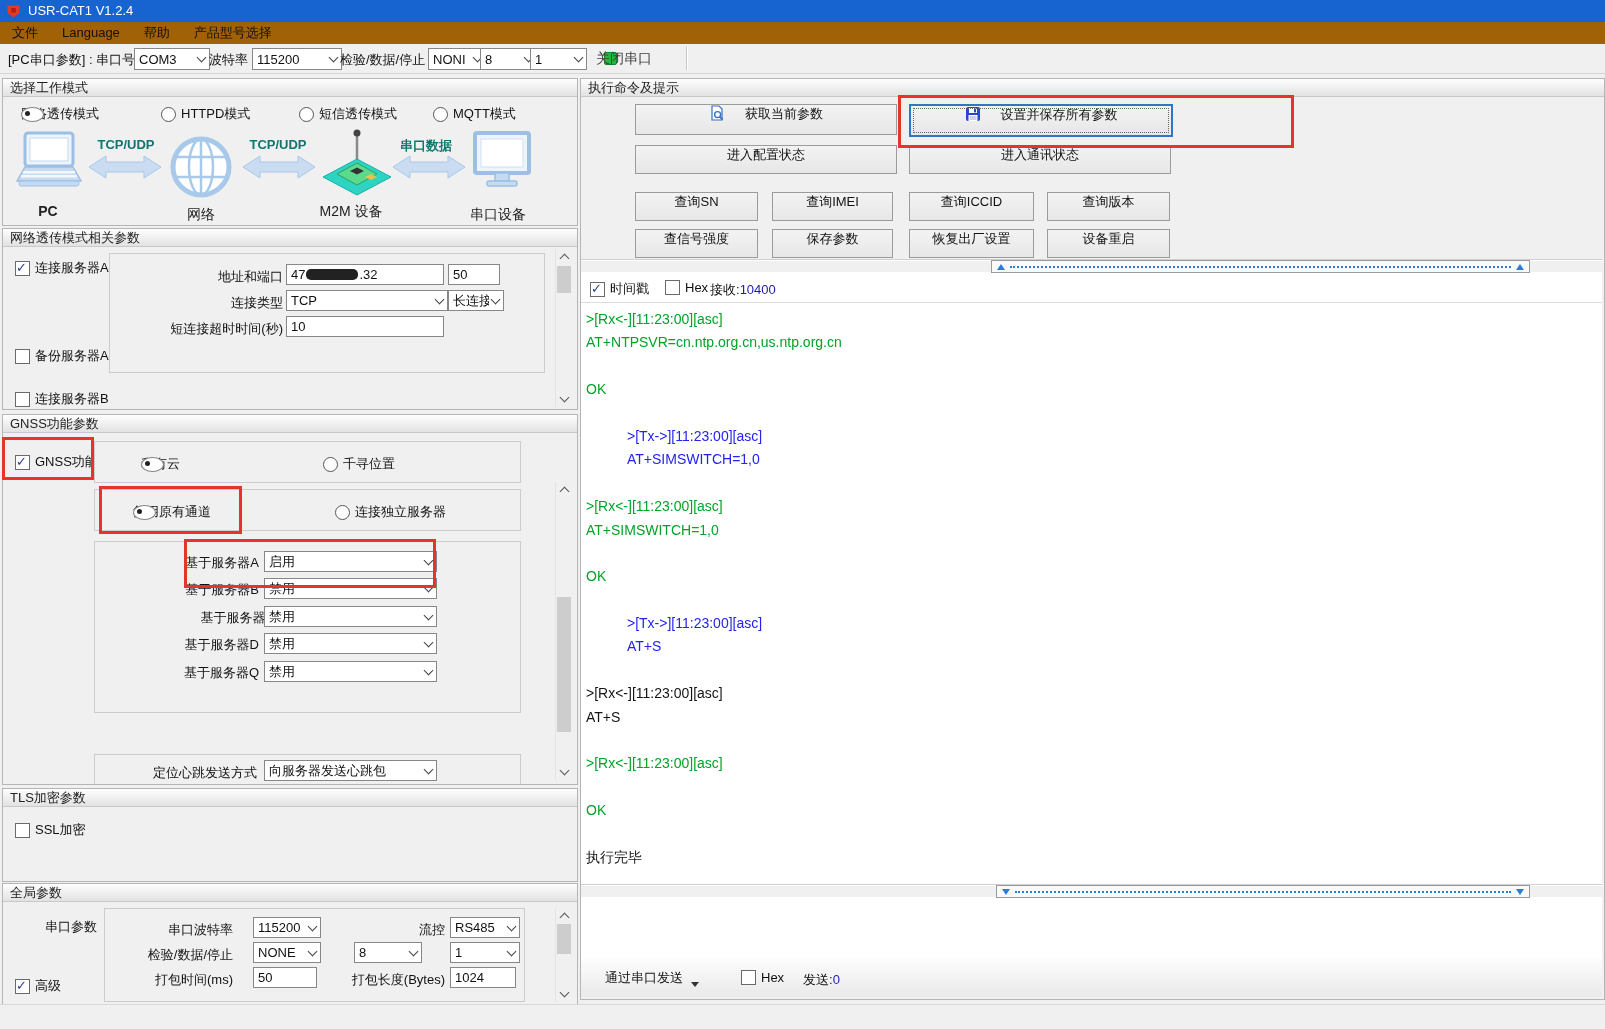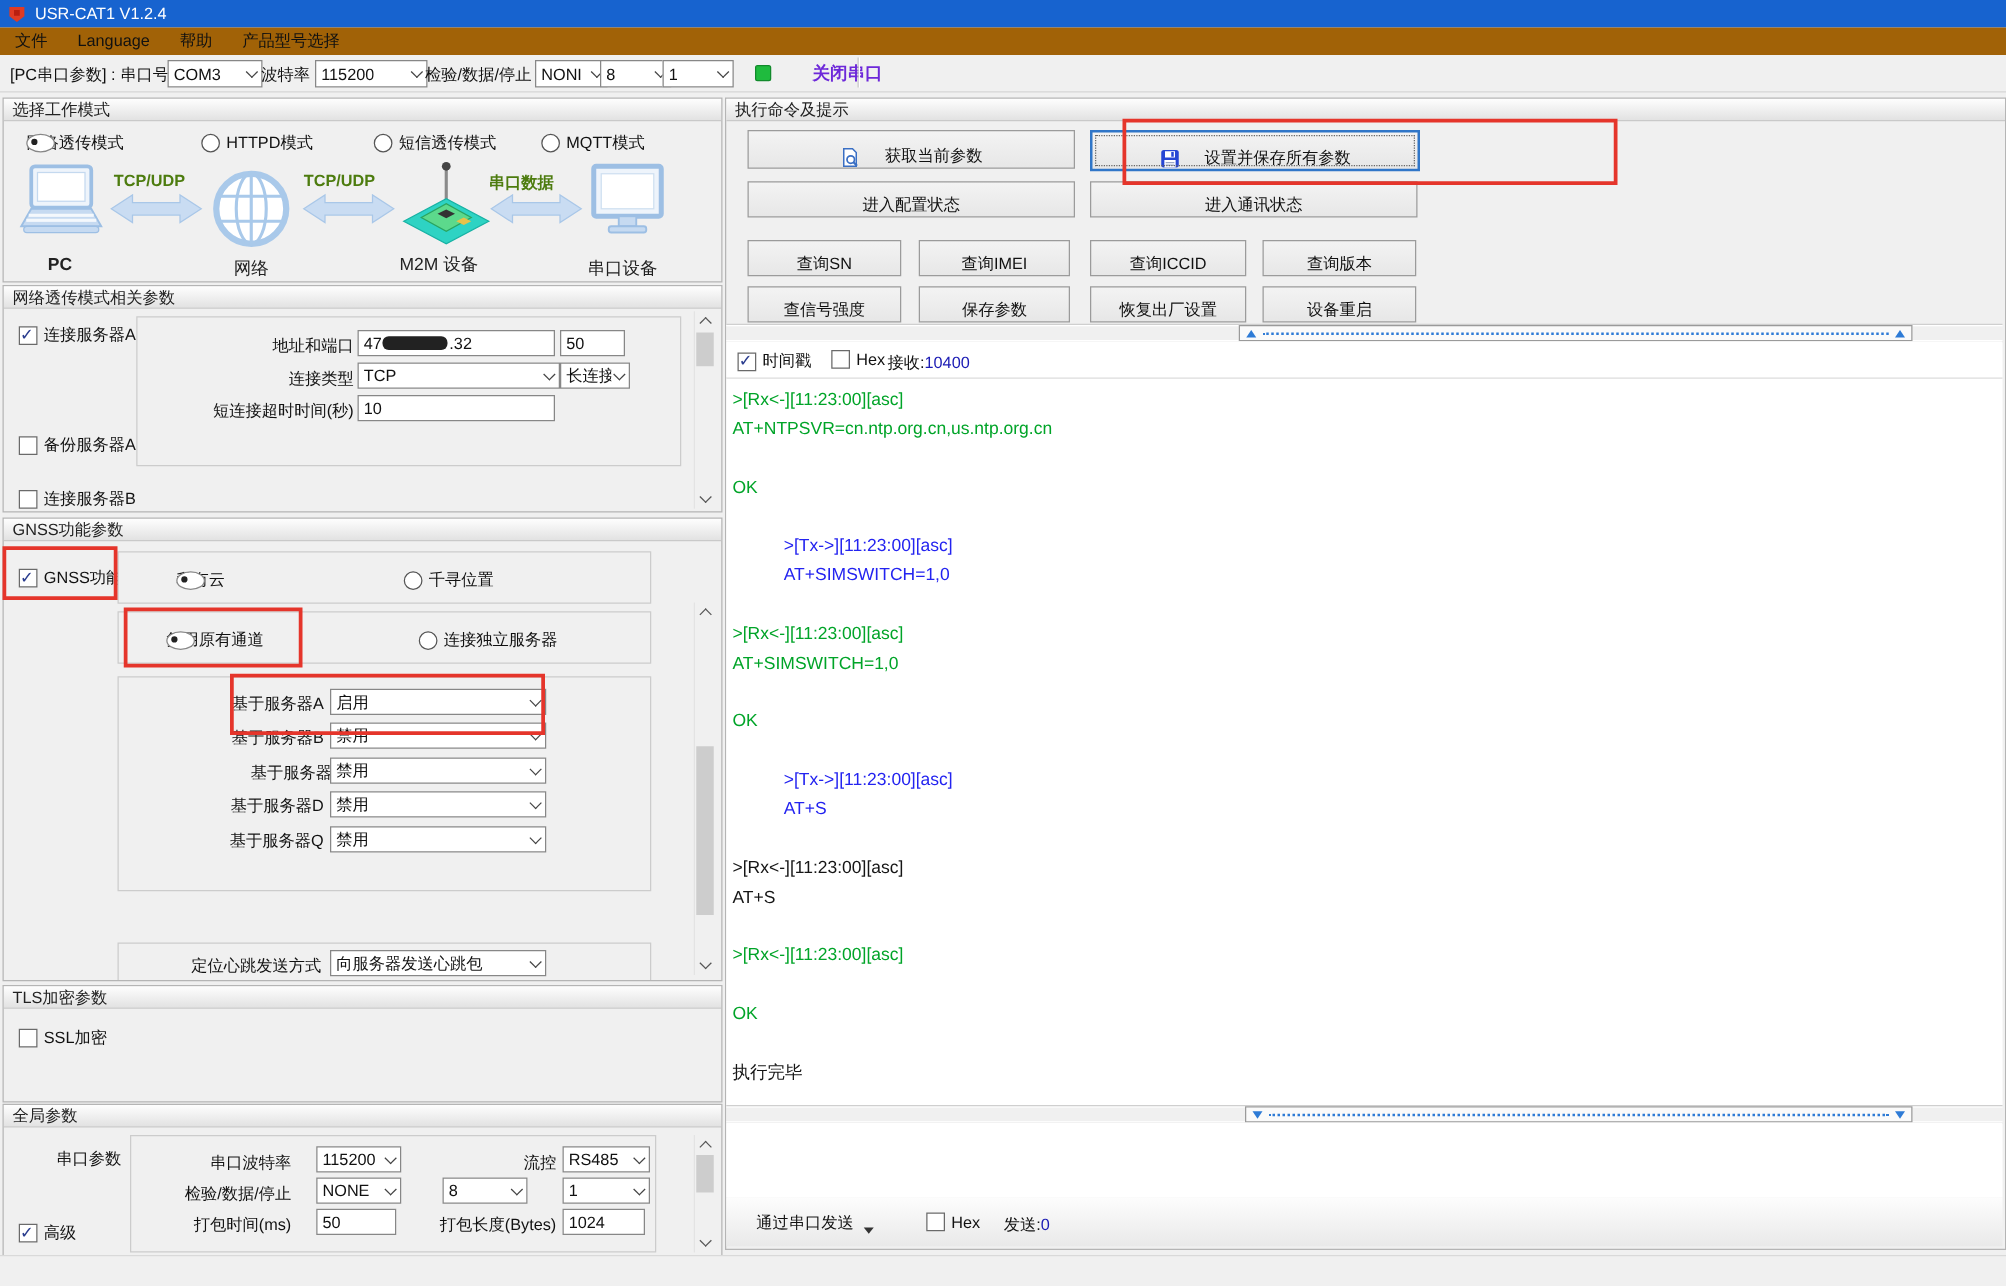"关闭串口" span.abs { color: #6d28d9 -> #404040; font-weight: bold -> normal; left: 650px -> 596px }
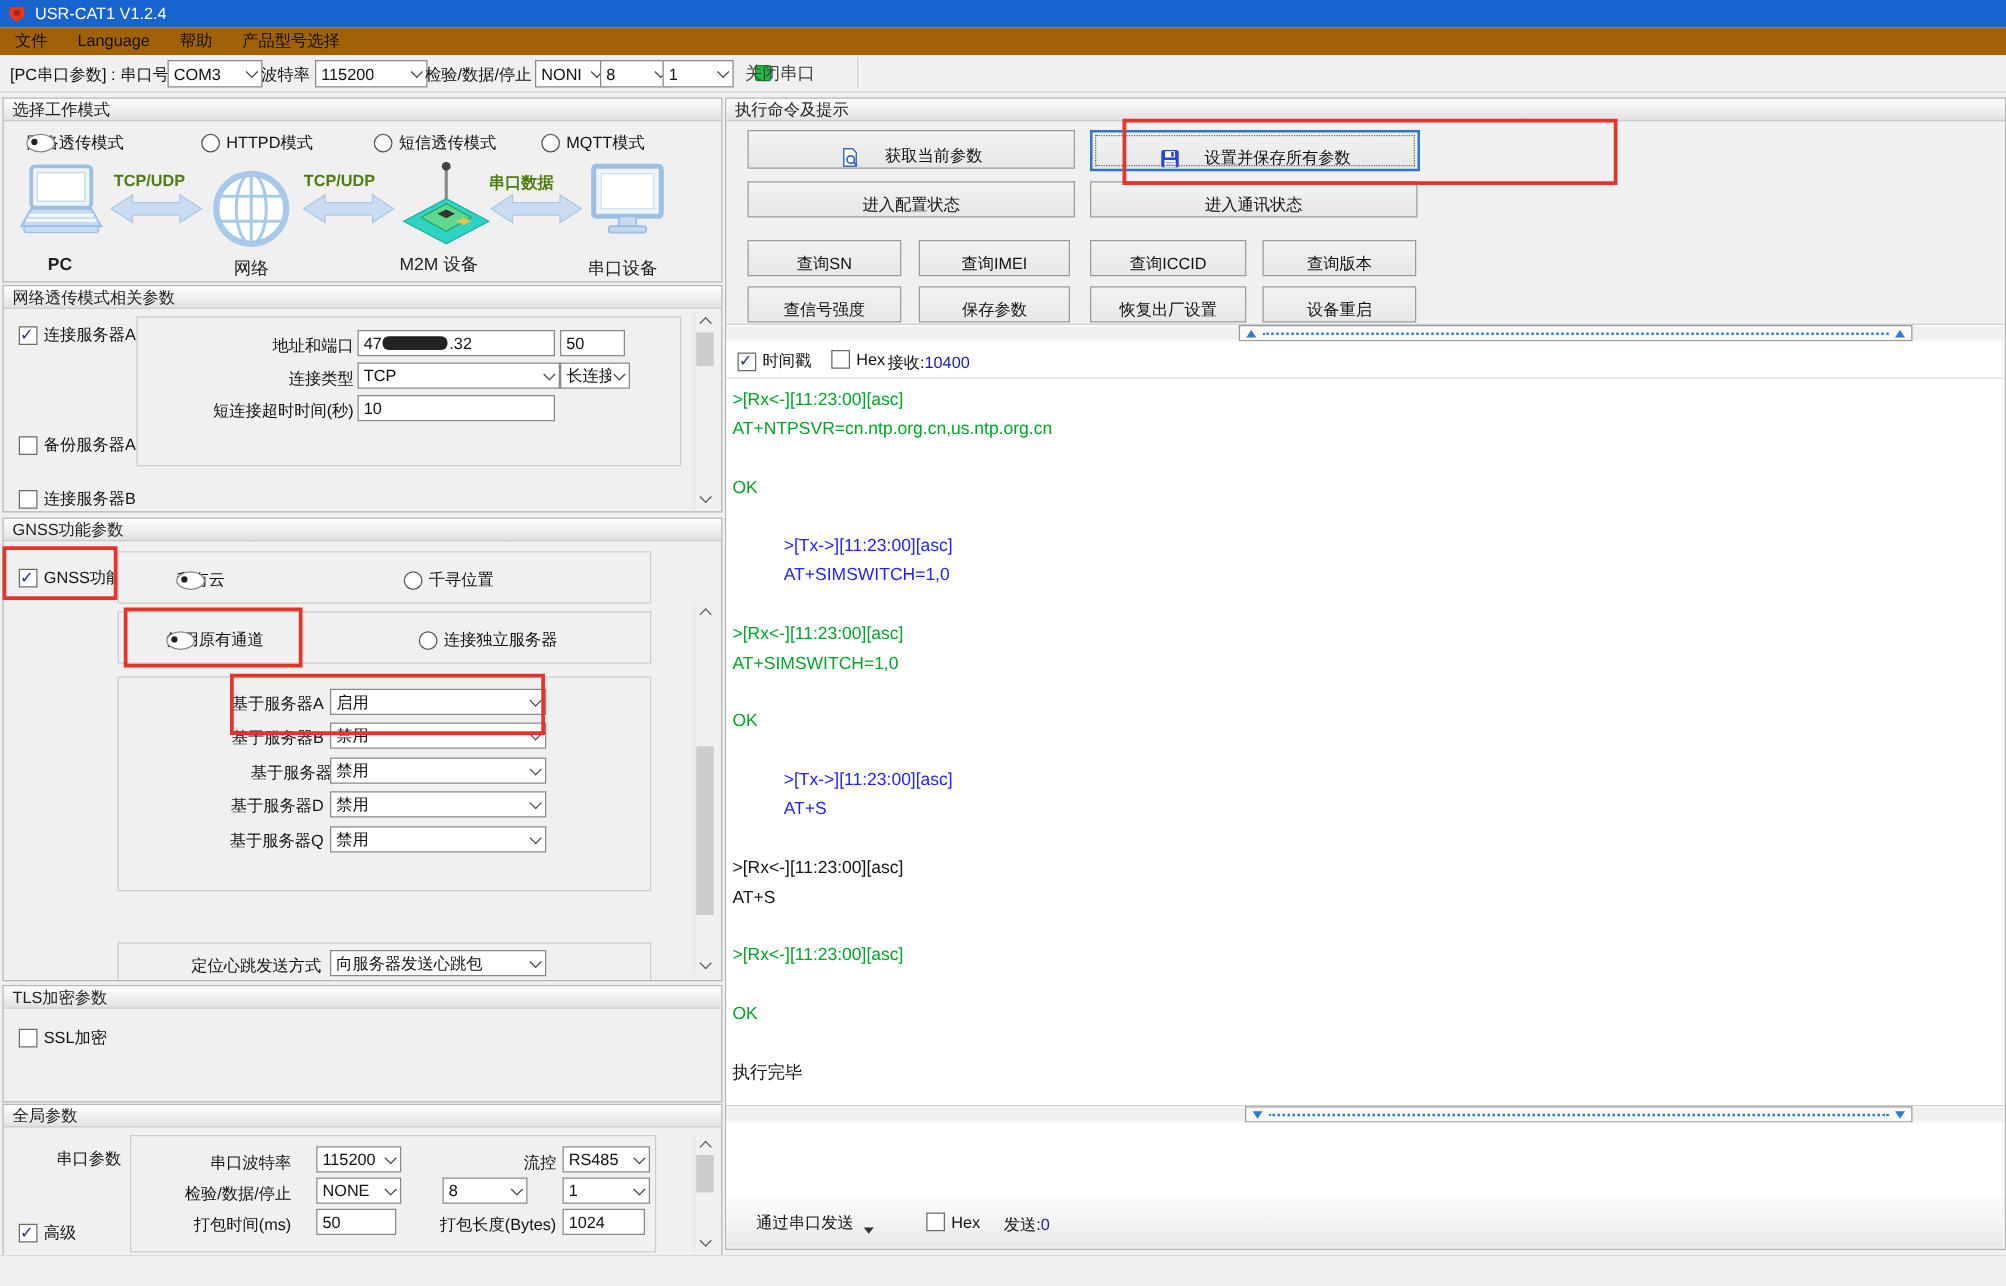"获取当前参数" .btn { align-items: flex-end -> flex-start; margin-left: none -> 37px }
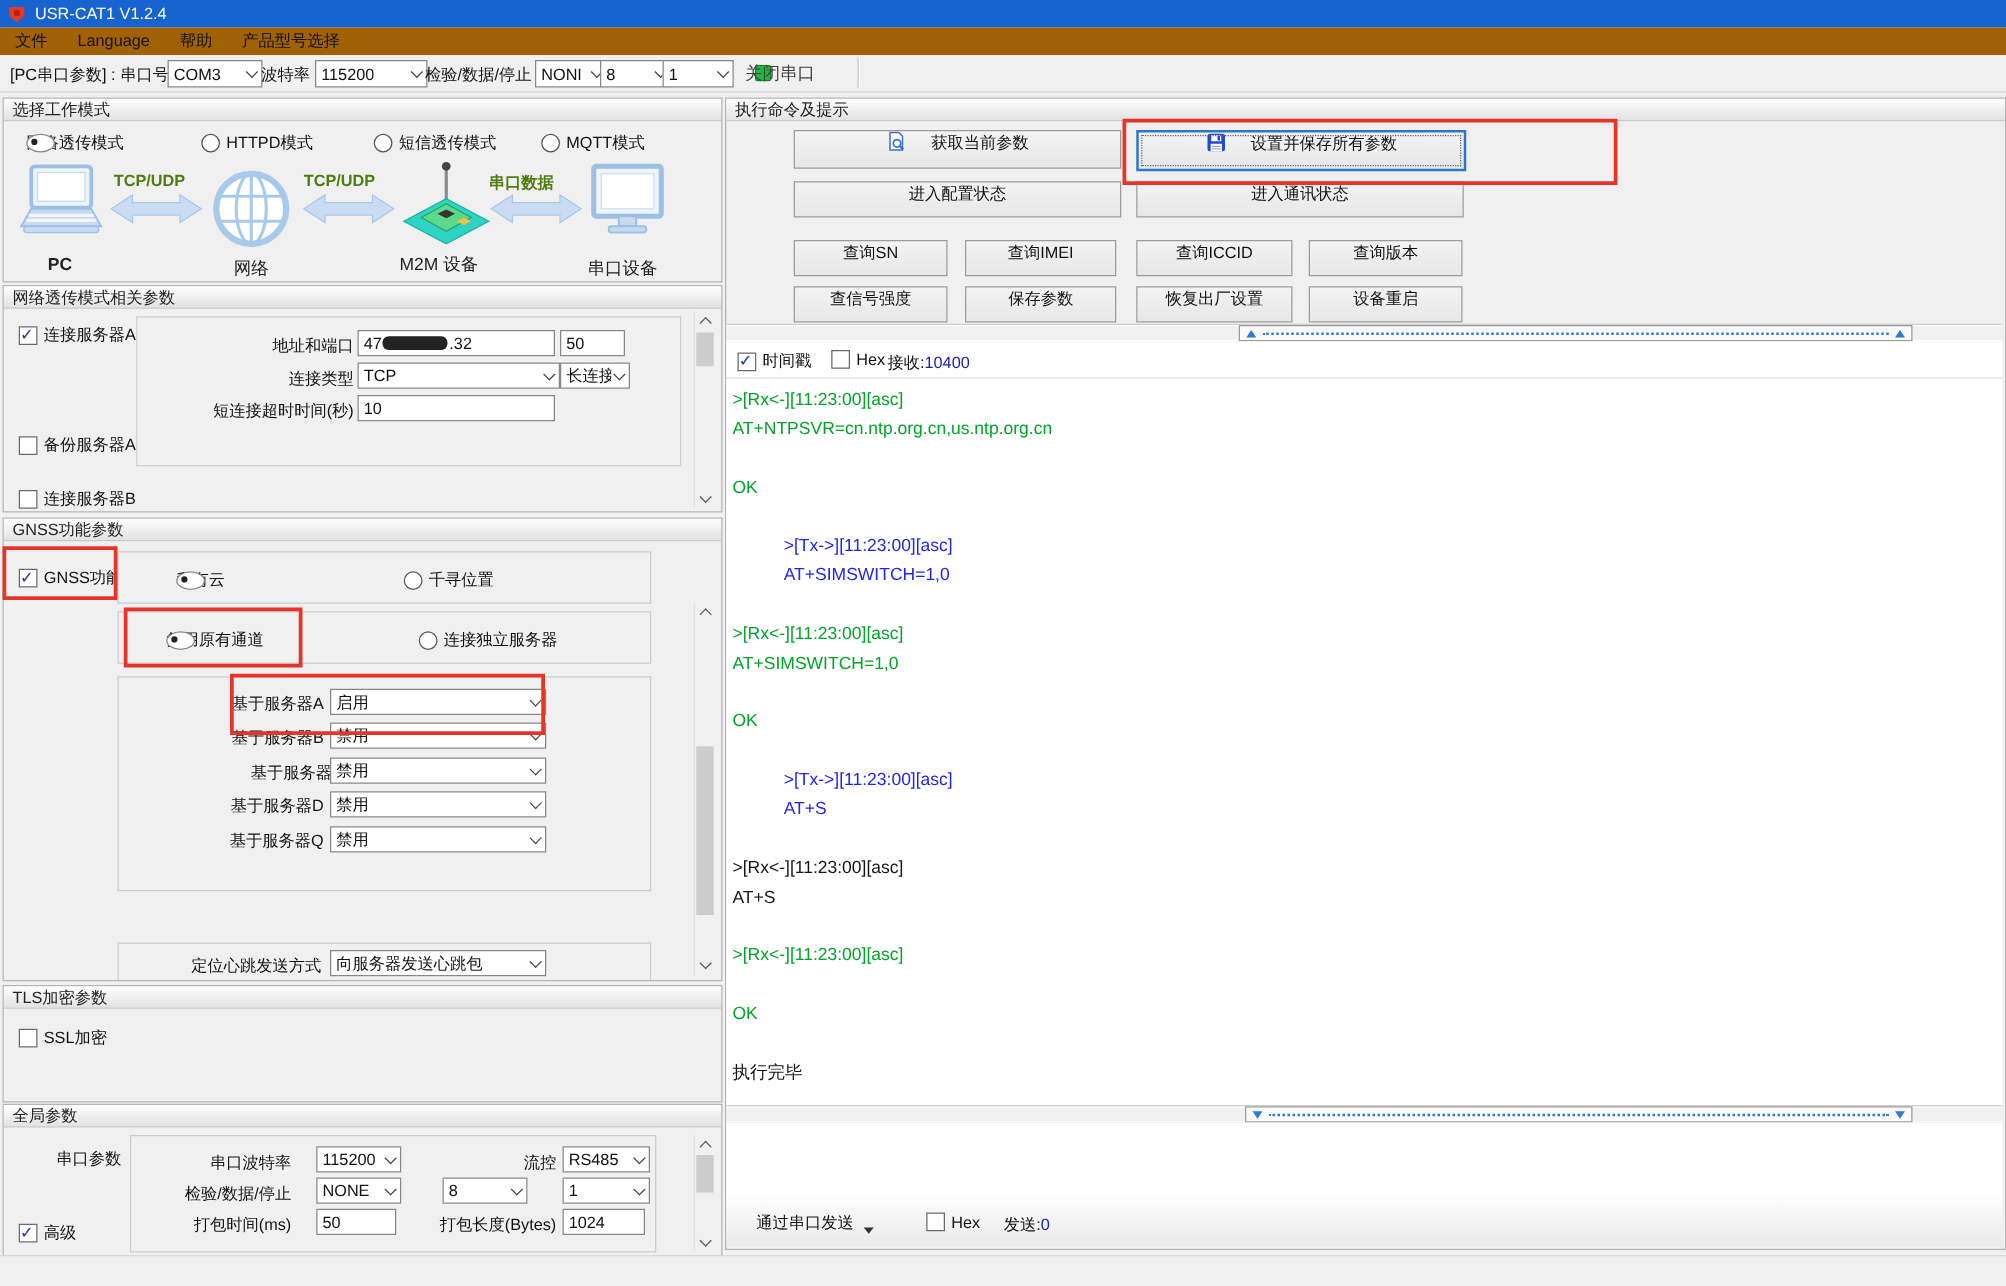"TCP/UDP" .diagram-label { color: #4d7c0f -> #0f766e; text-align: none -> center }
